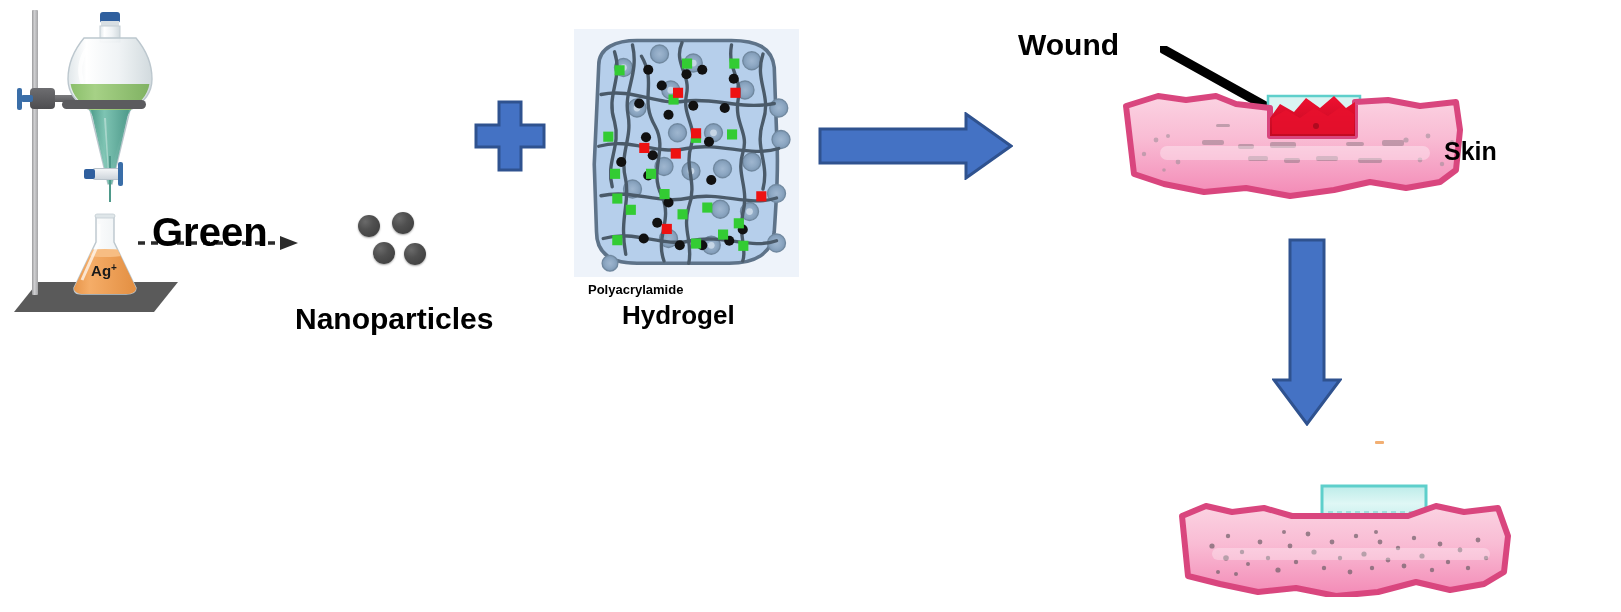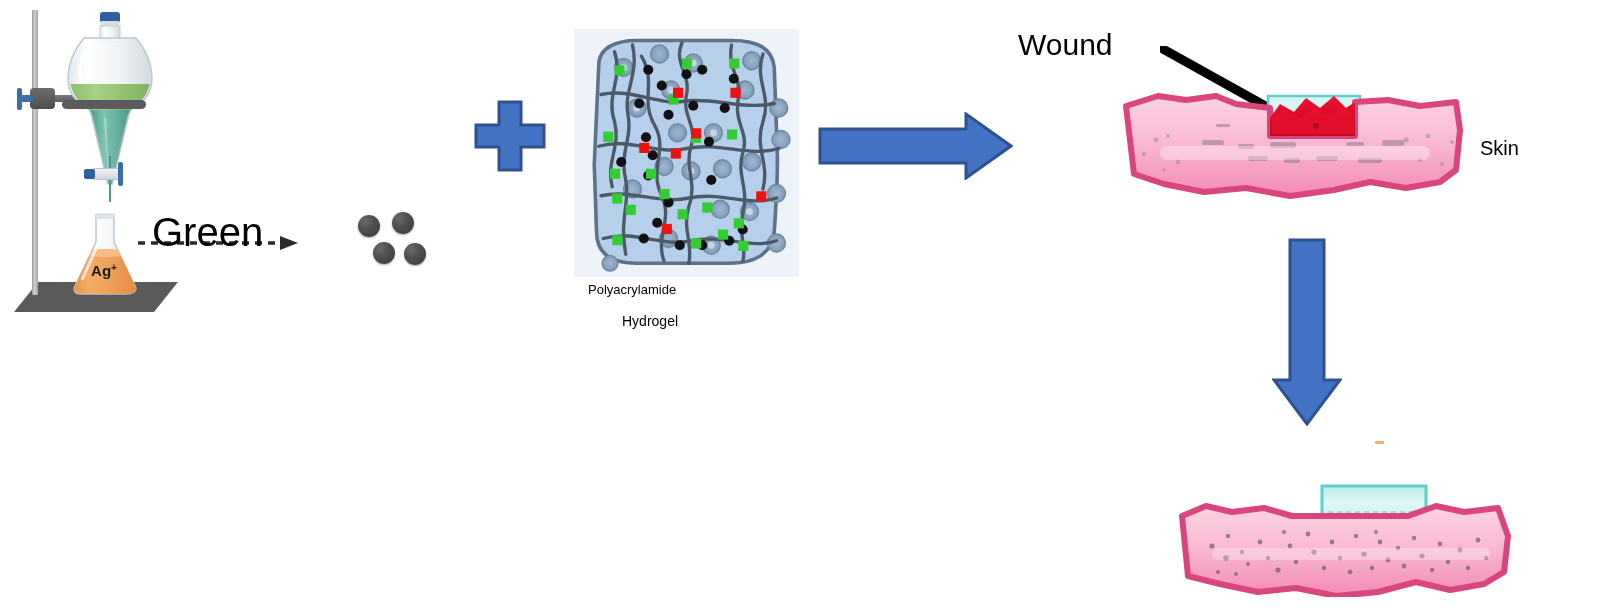"Wound" .lbl { font-weight: normal -> bold }
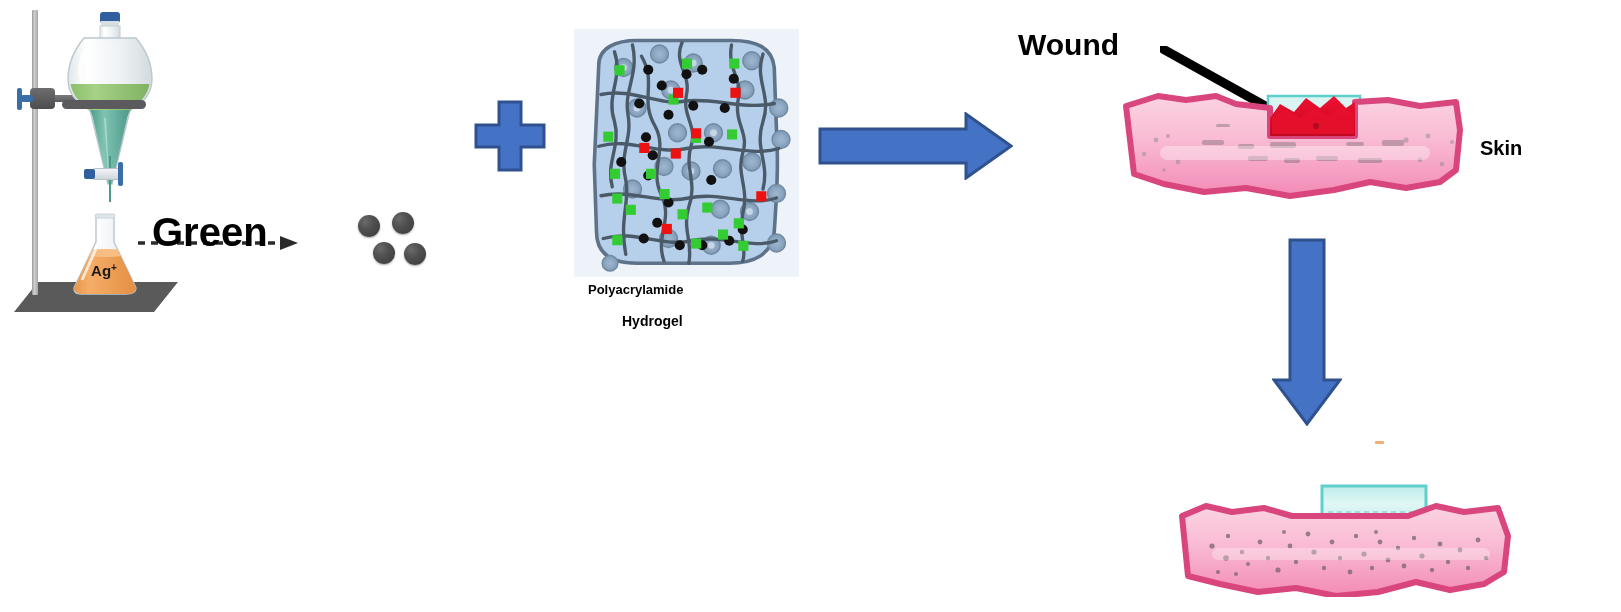"Skin" .lbl-skin { font-size: 20px -> 25px; left: 1480px -> 1444px }
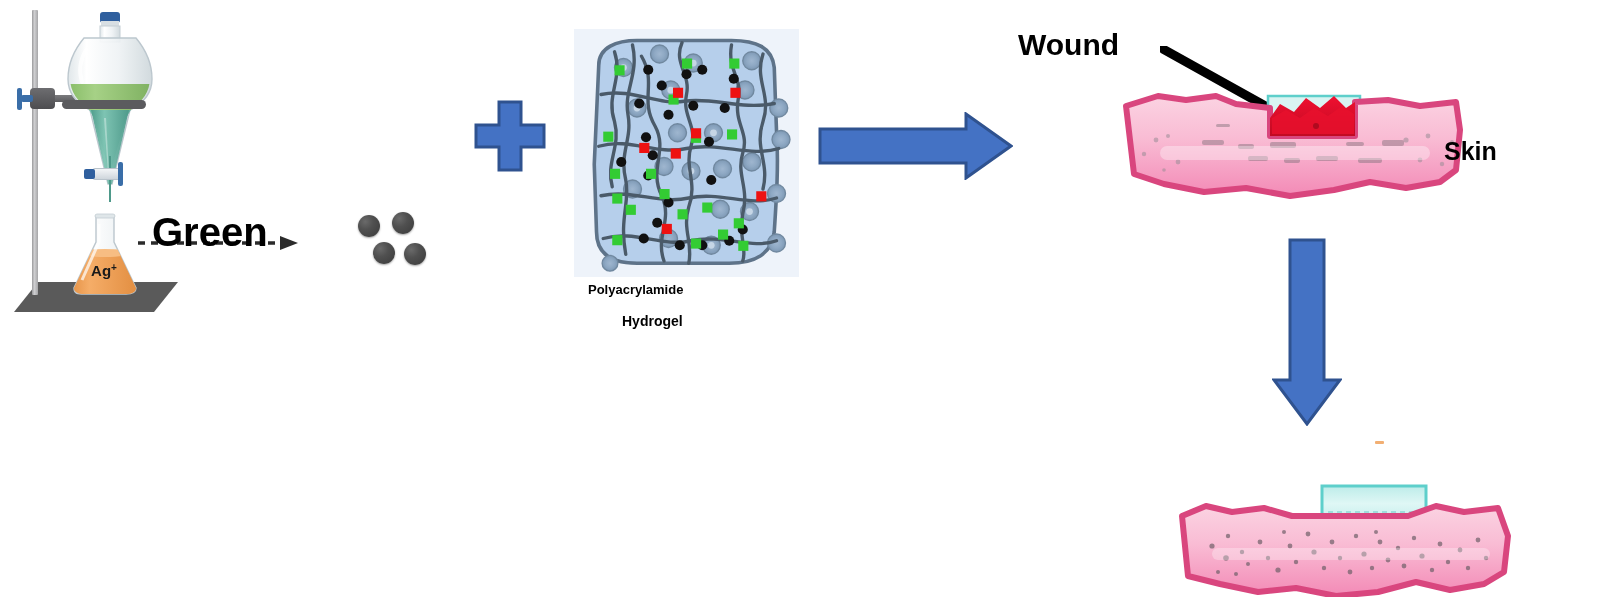"Nanoparticles" div.lbl { html: none -> <div>Nanoparticles</div> }
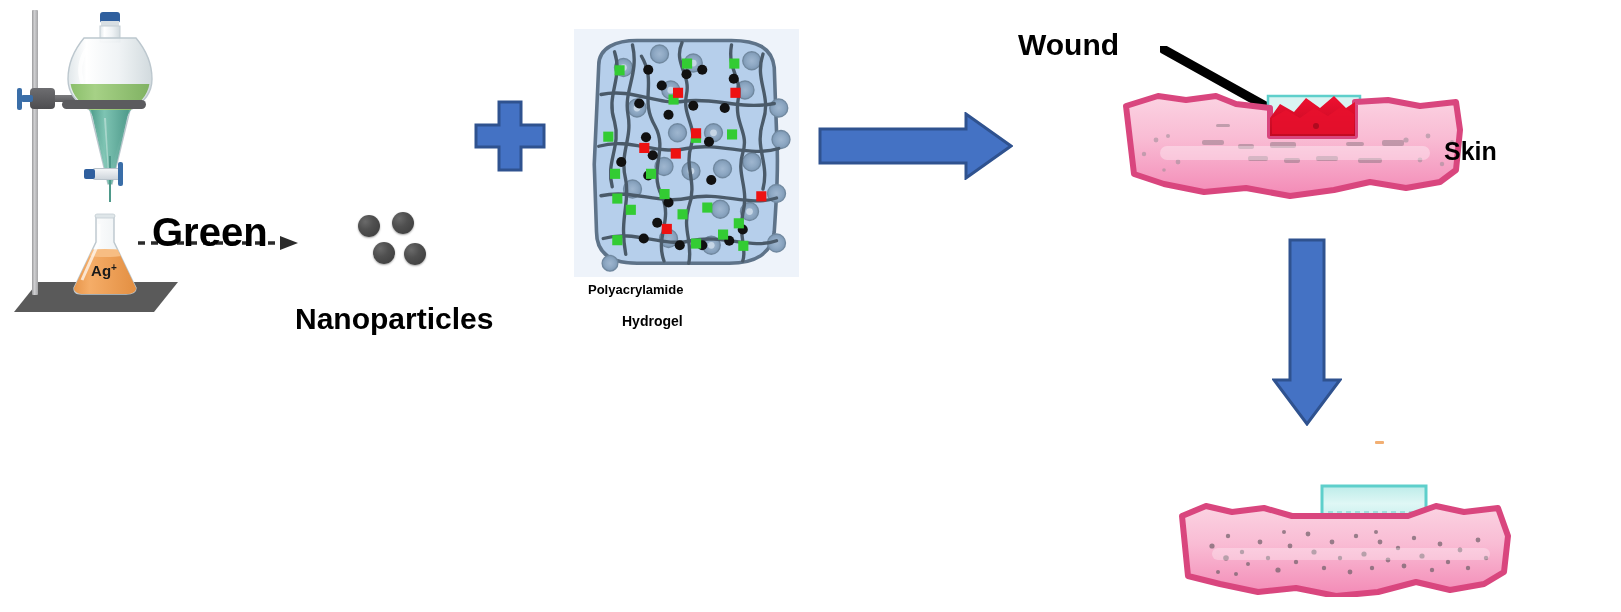"Hydrogel" .lbl-hydro2 { font-size: 14px -> 26px; top: 314px -> 302px }
